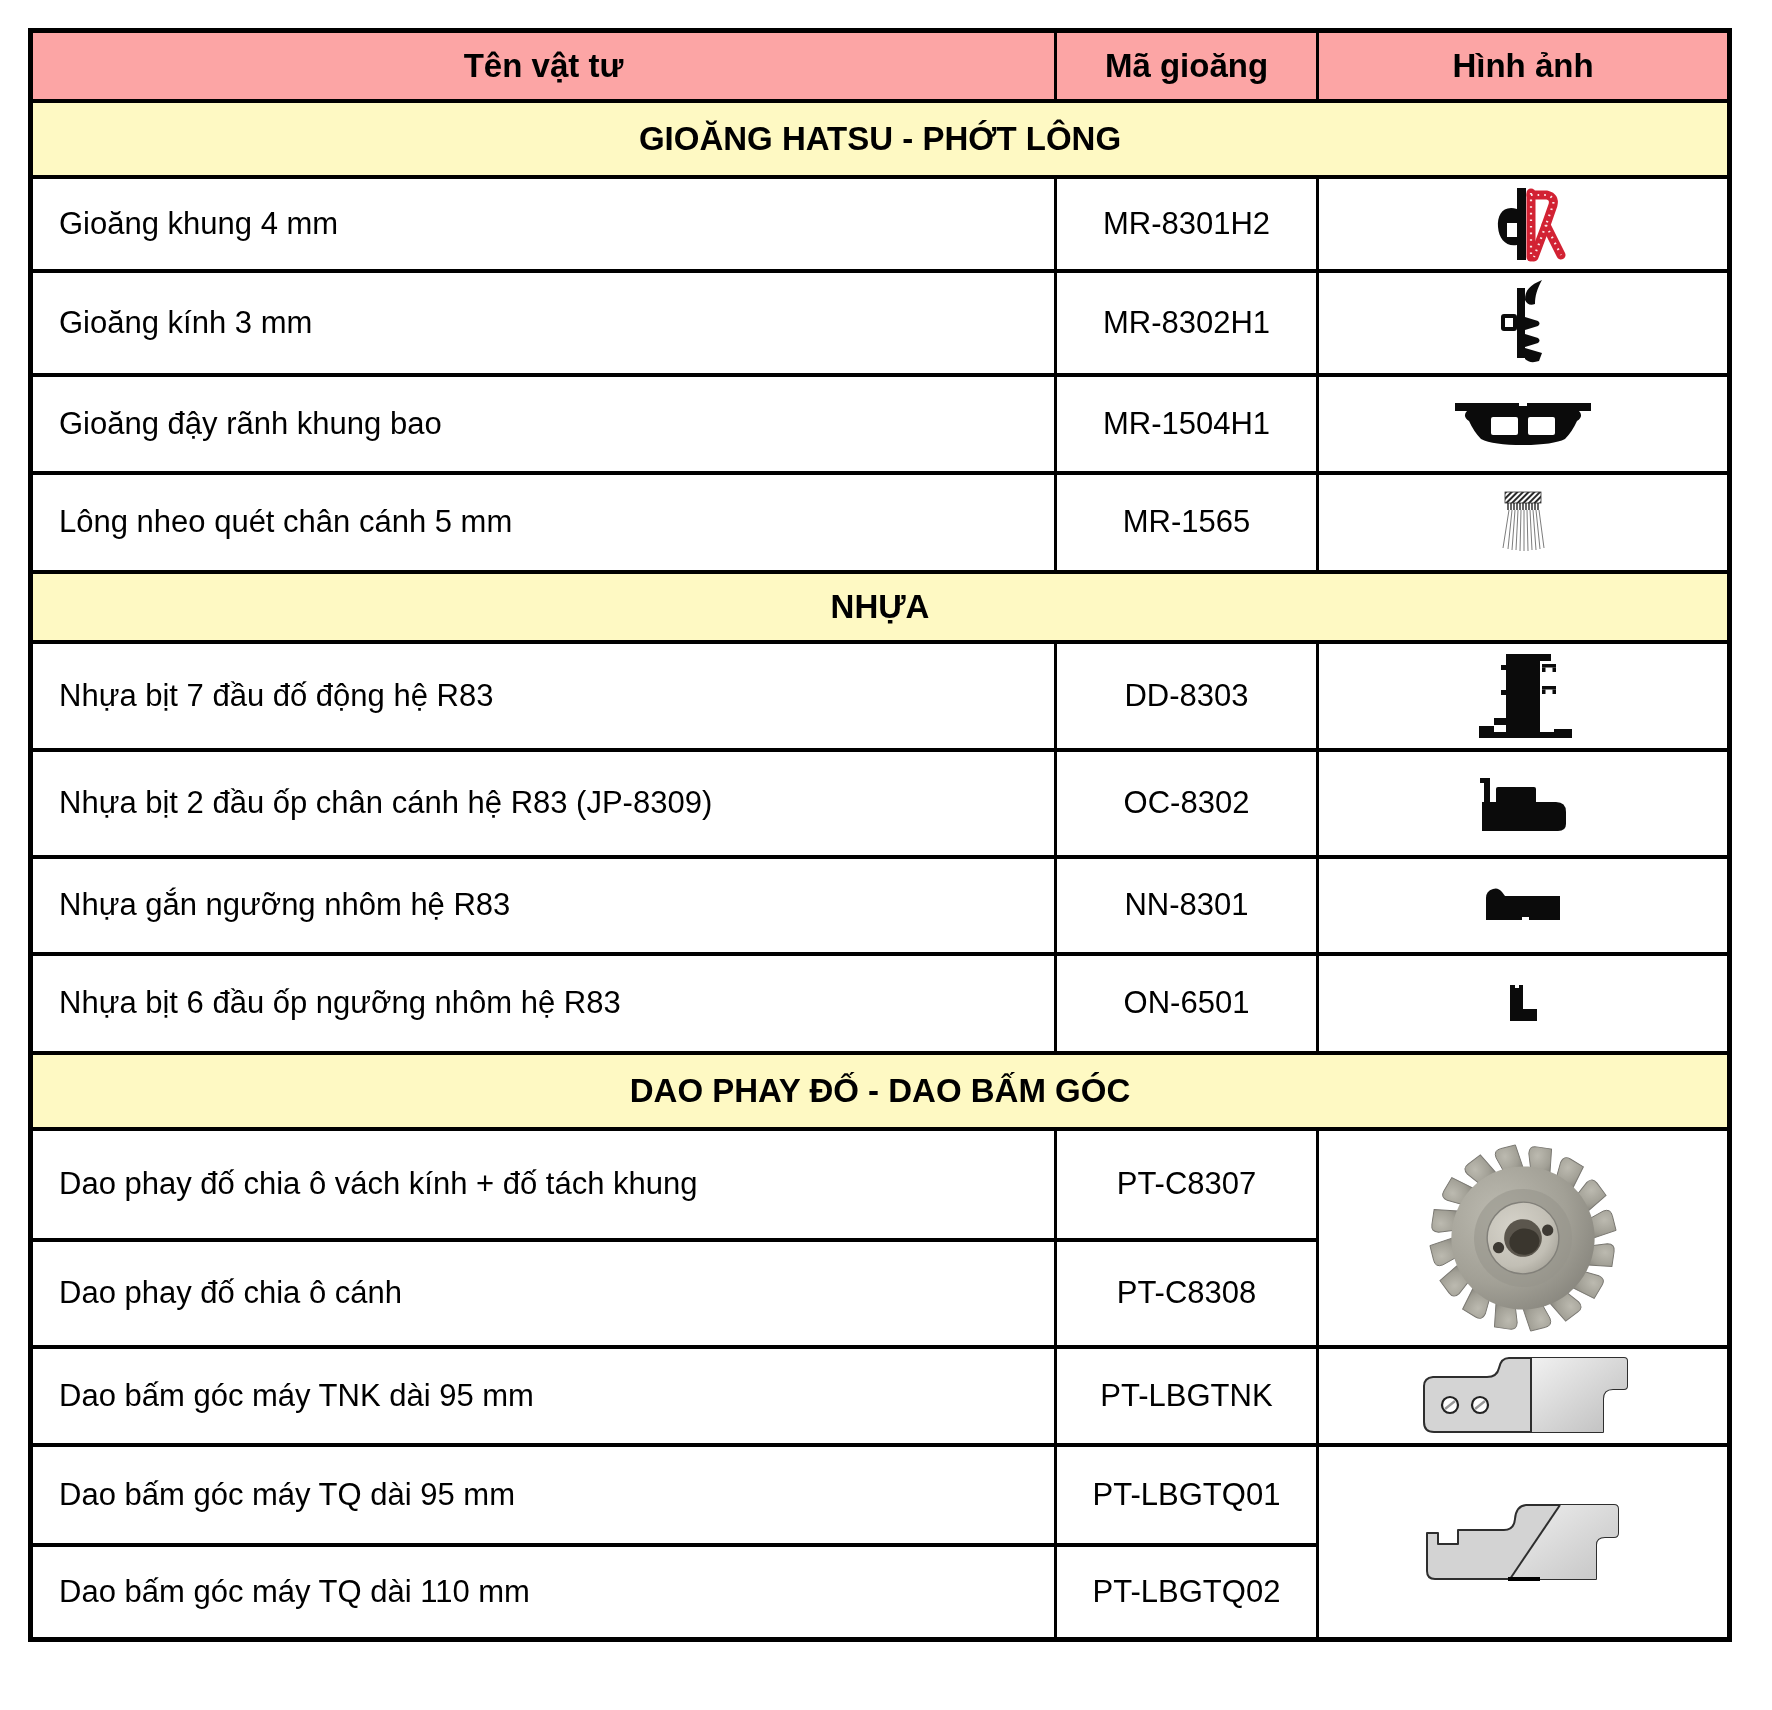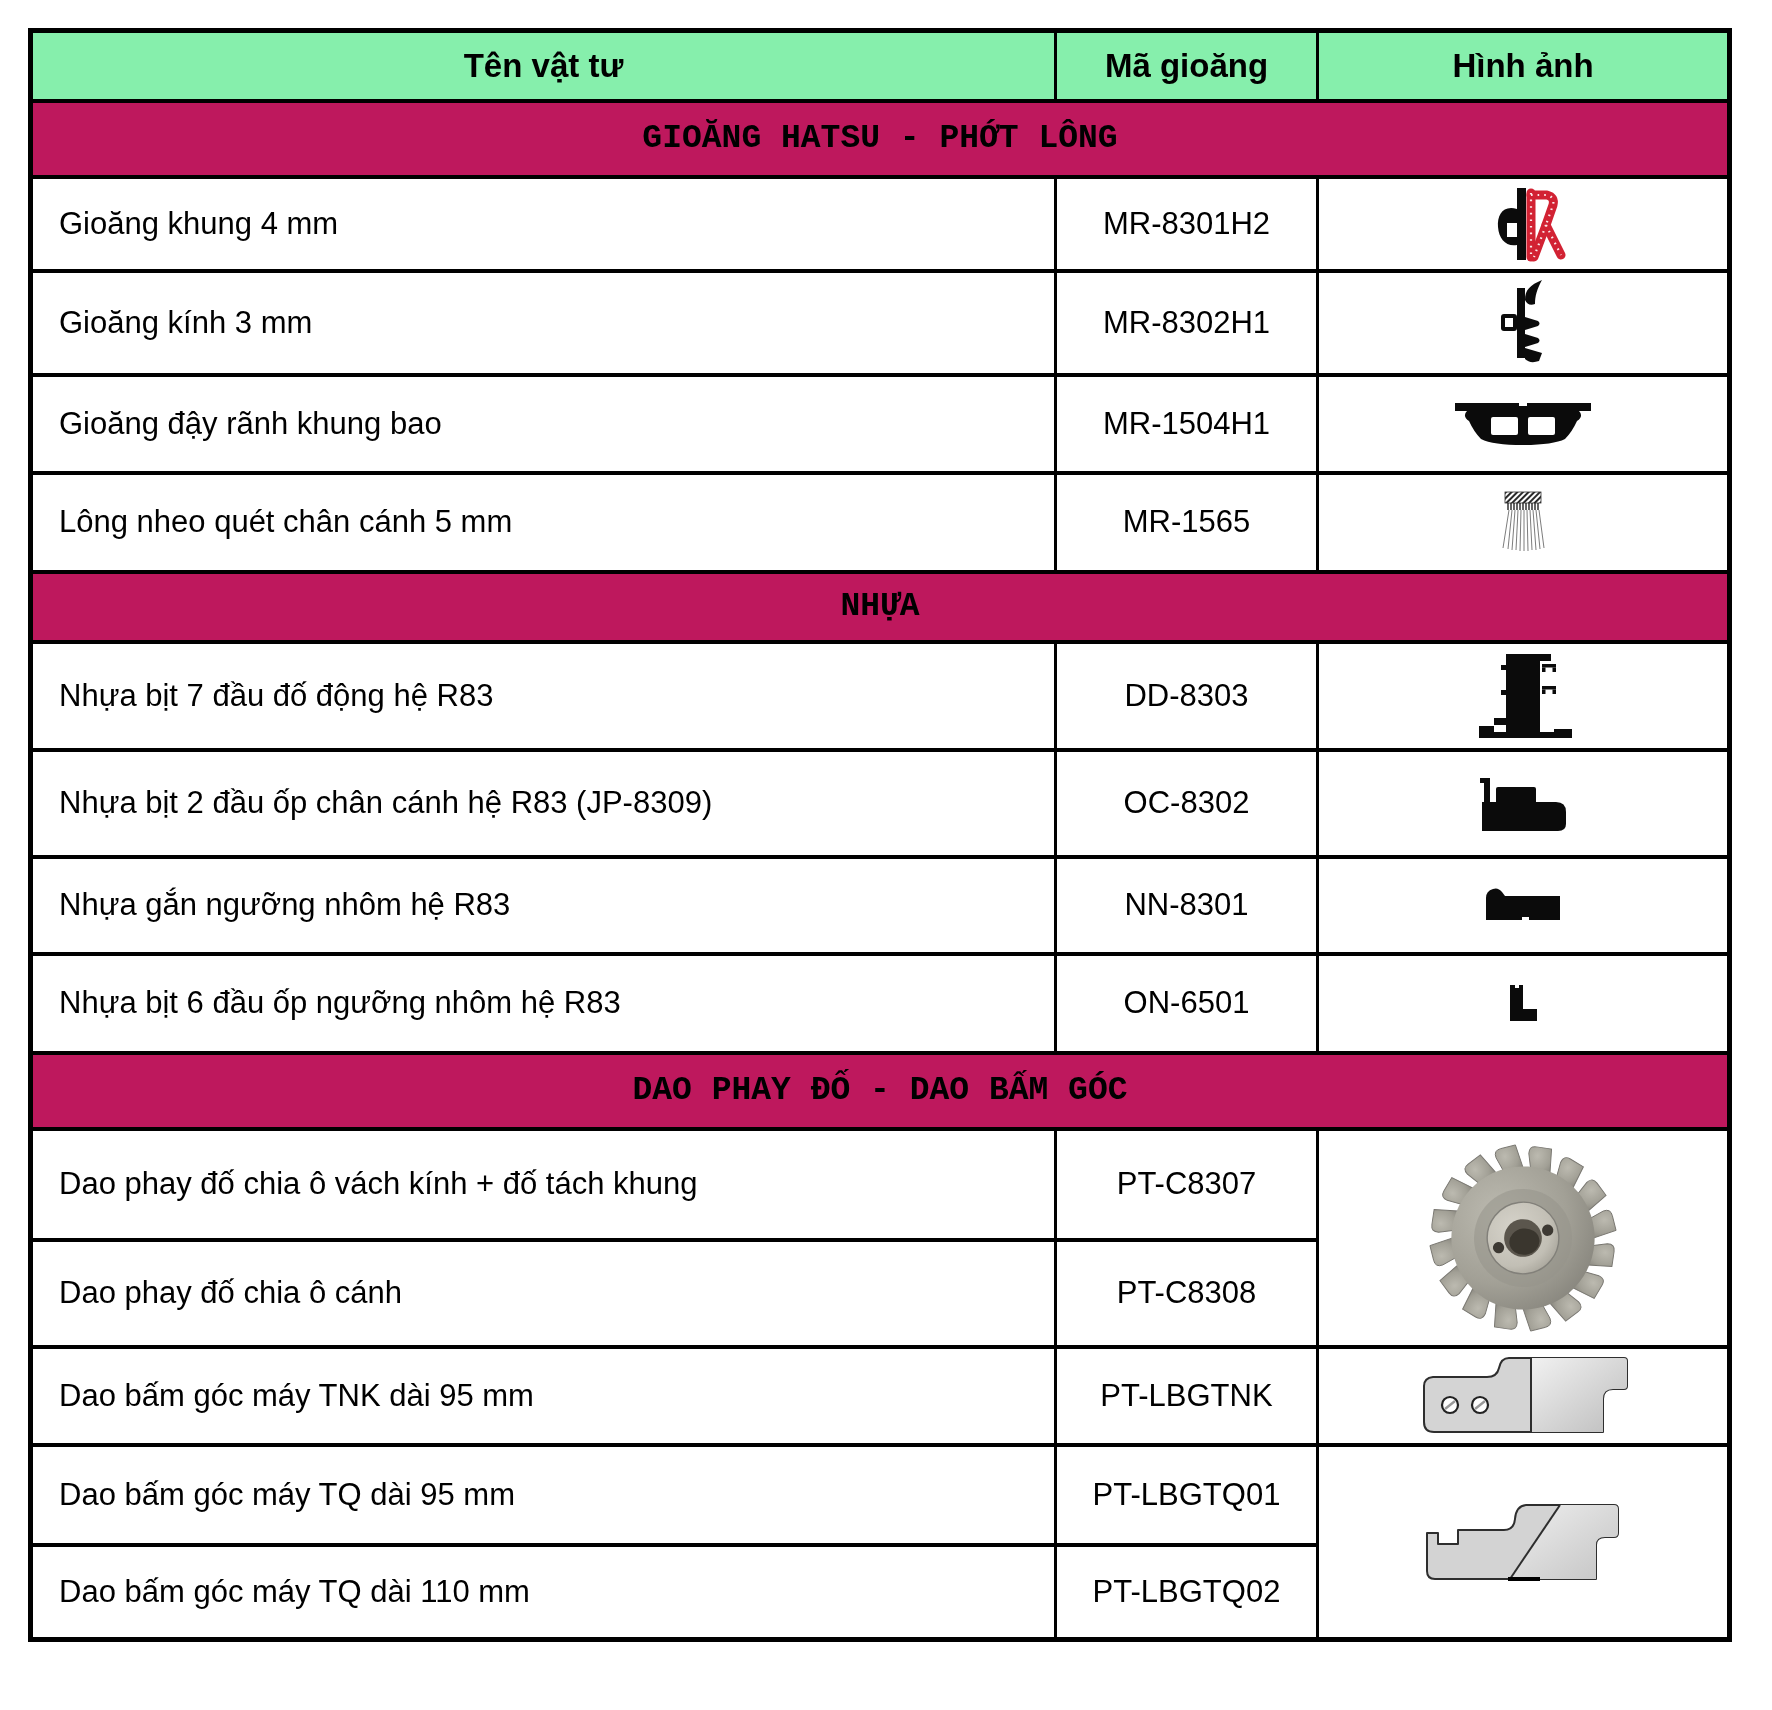"Tên vật tư" tr.head-row th { background: #86efac -> #fca5a5 }
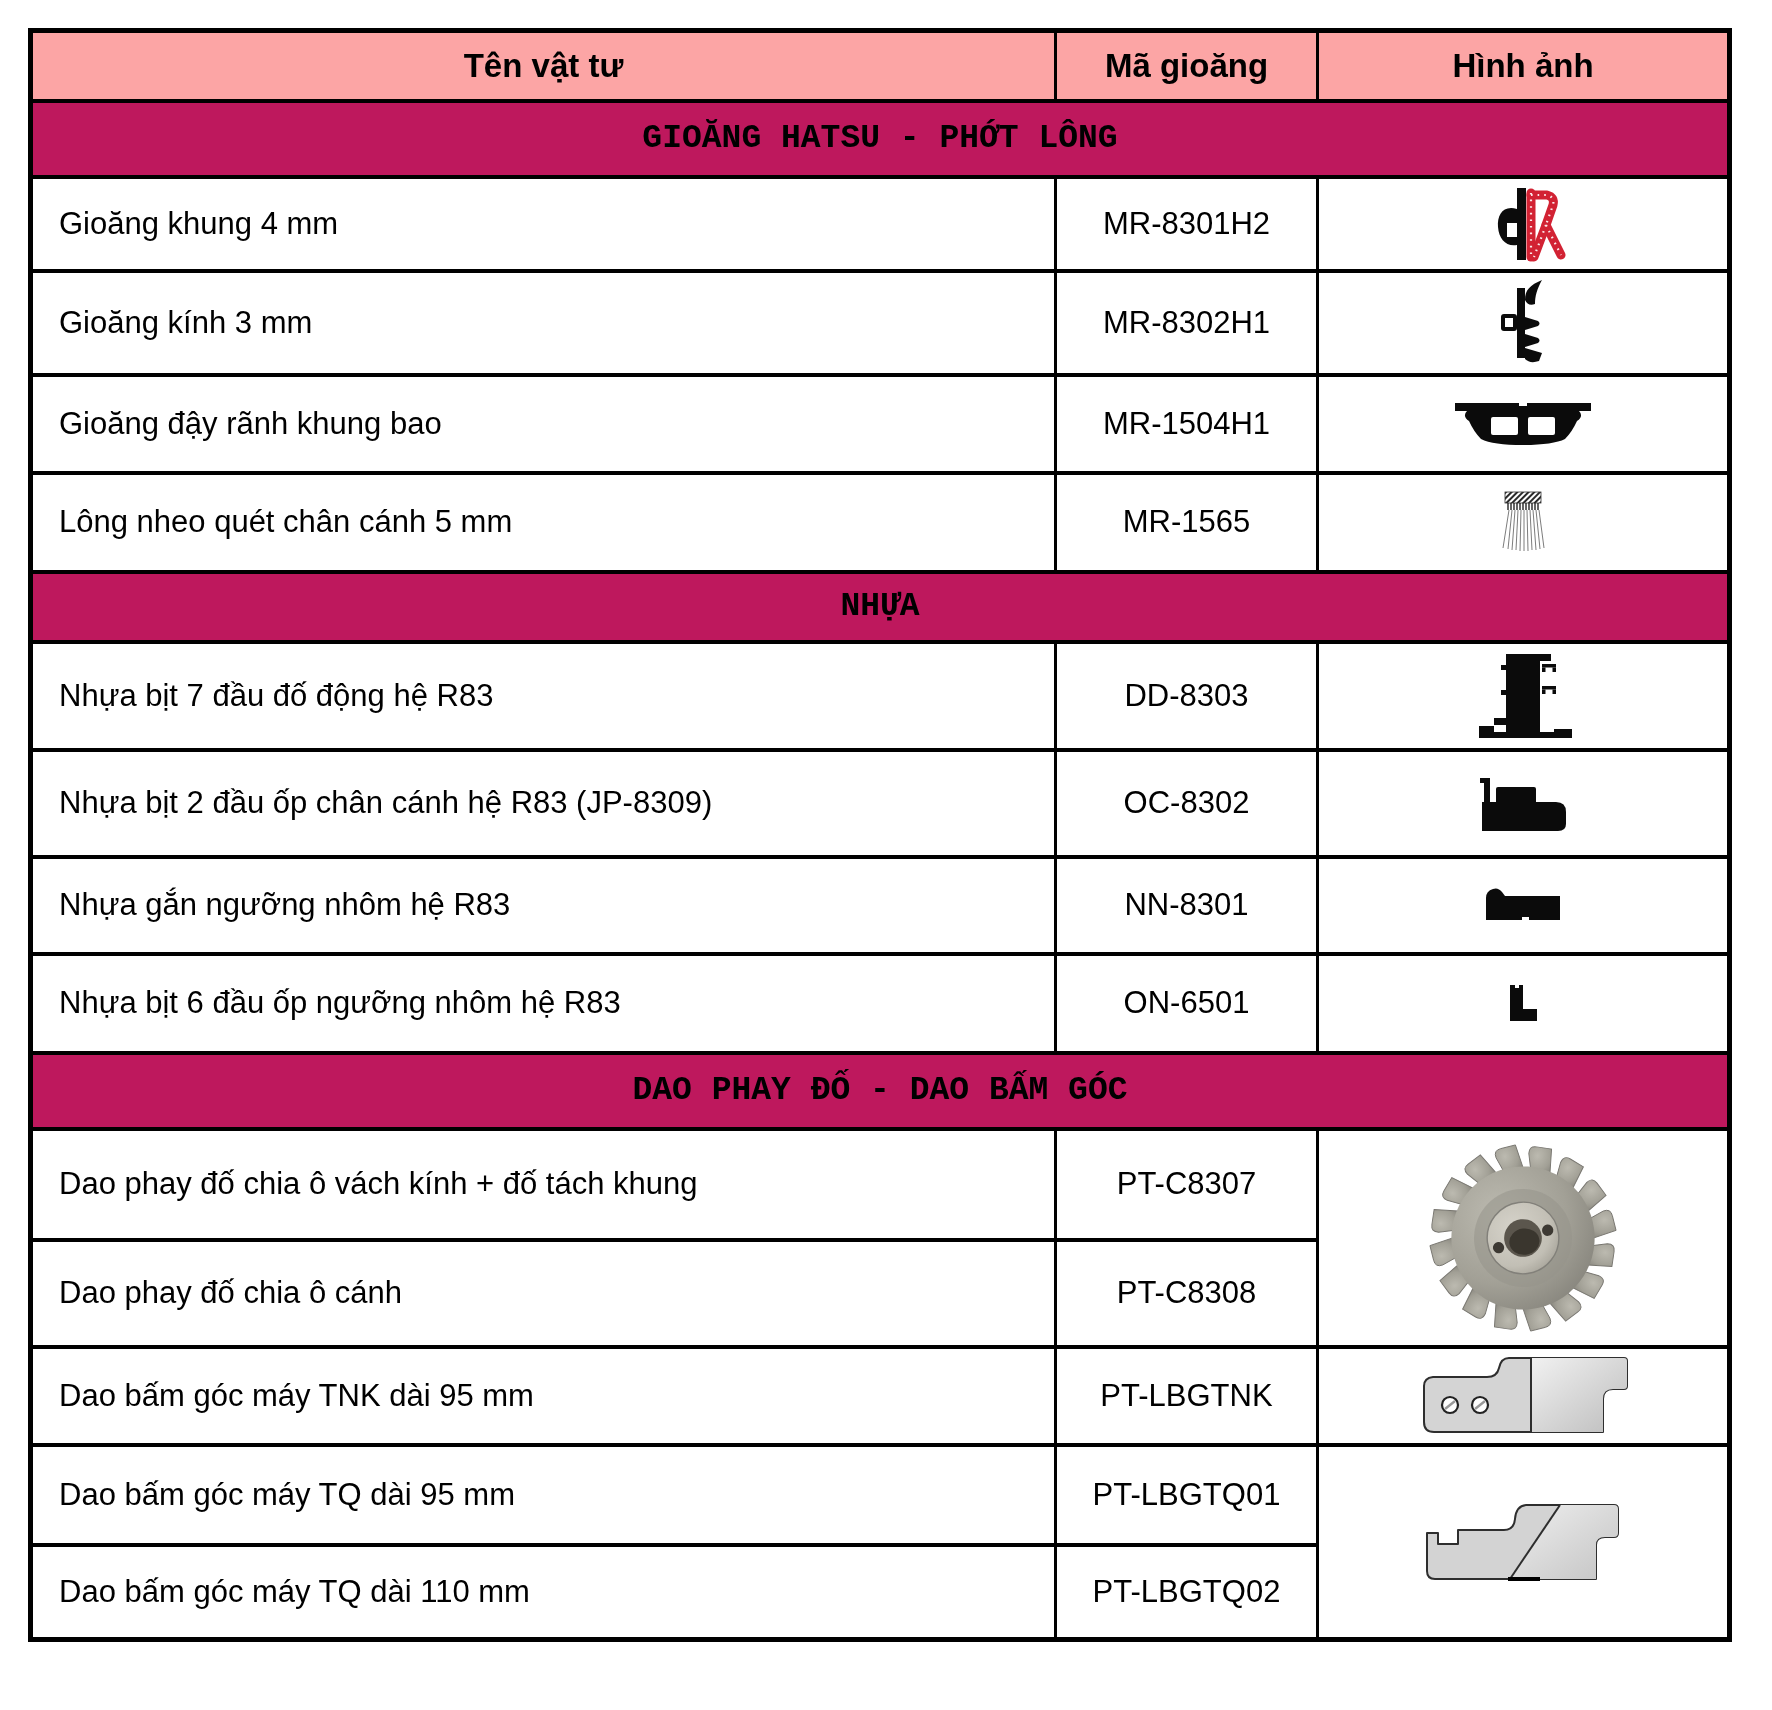"GIOĂNG HATSU - PHỚT LÔNG" tr.section-row td { background: #be185d -> #fef9c3; font-family: Liberation Mono, monospace -> none }
